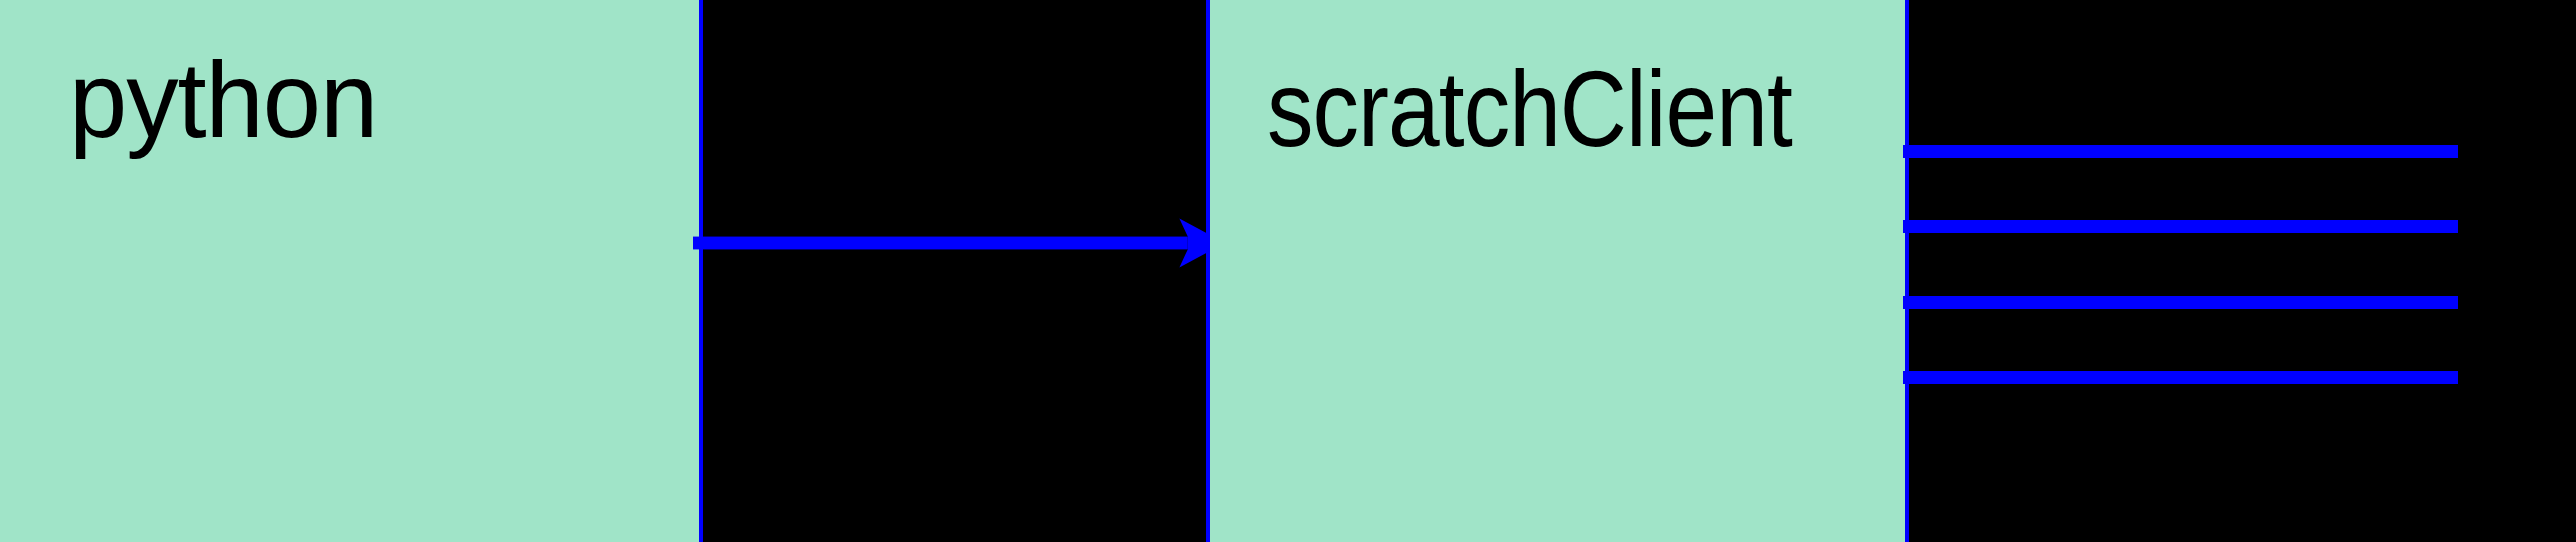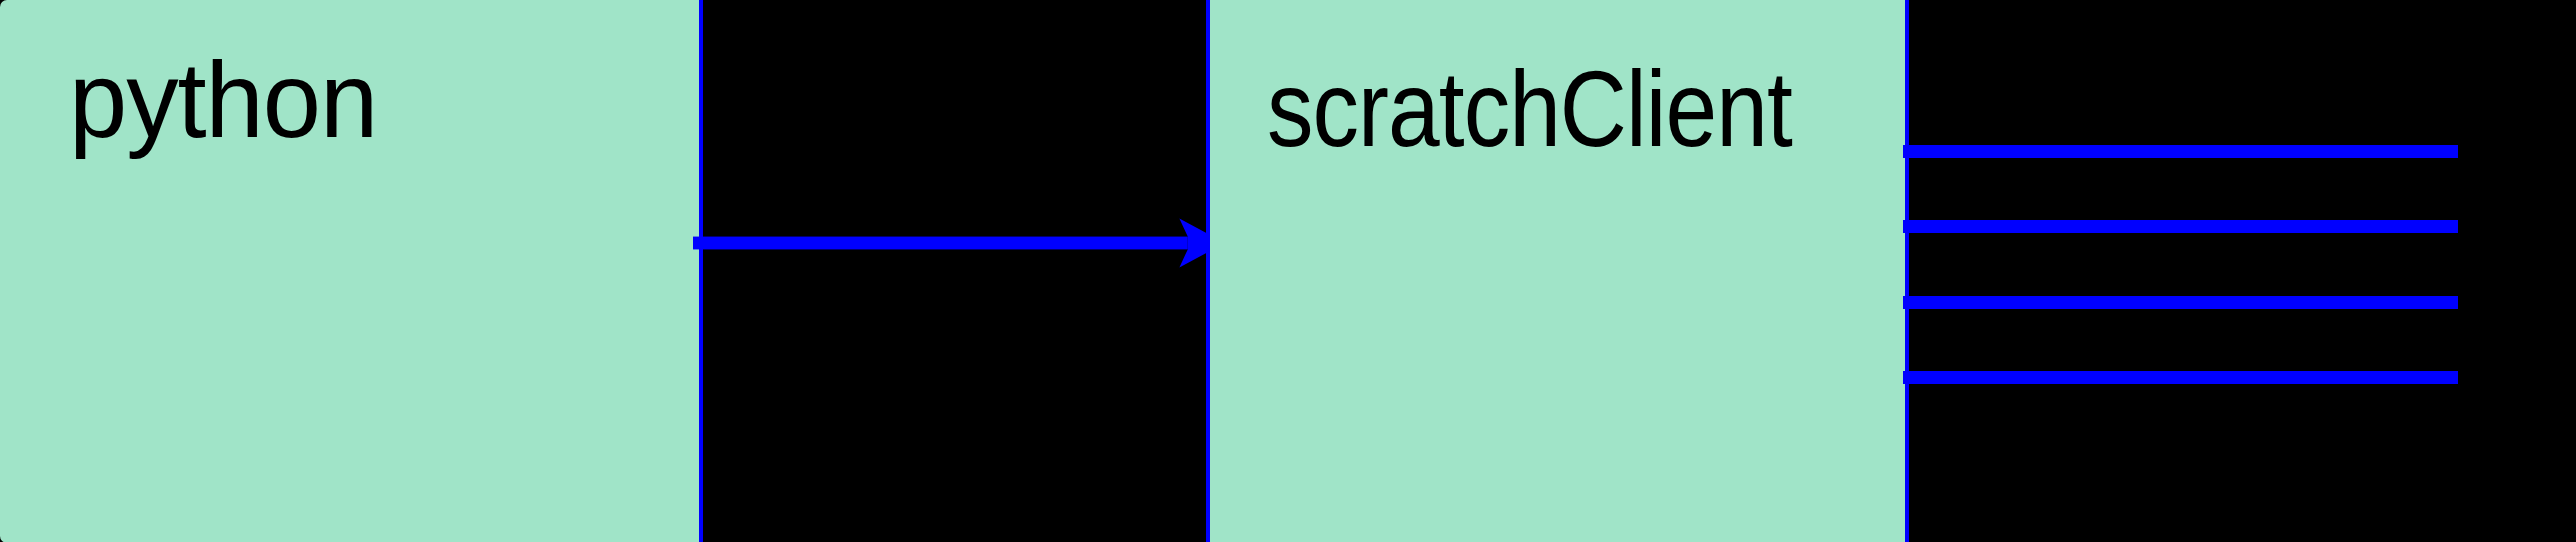"python" #canvas { border-radius: 7px -> none }
